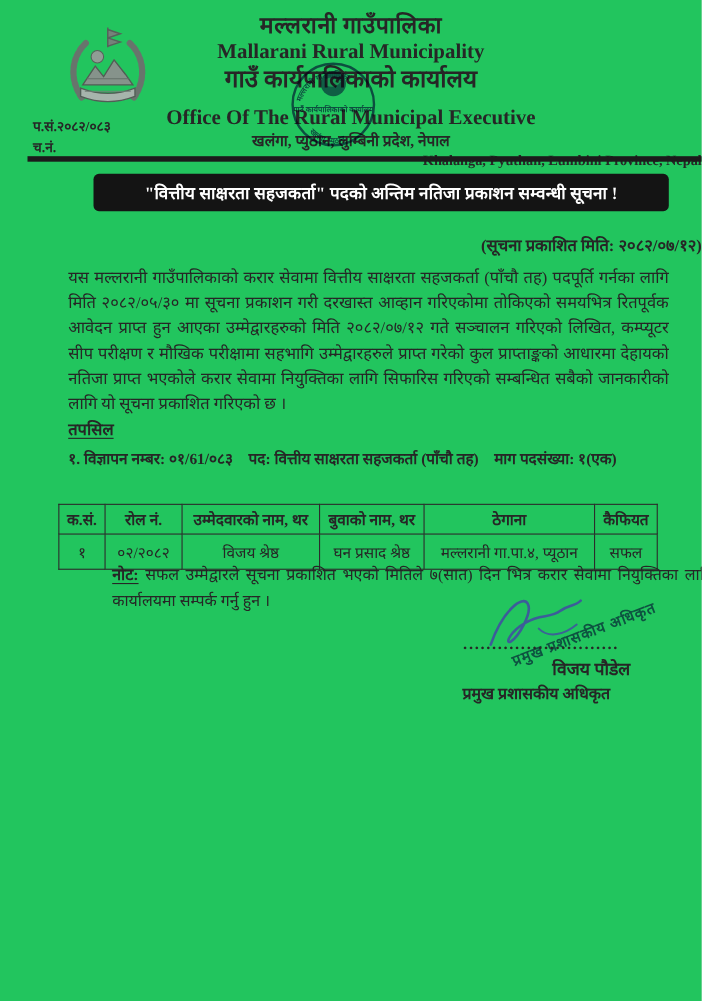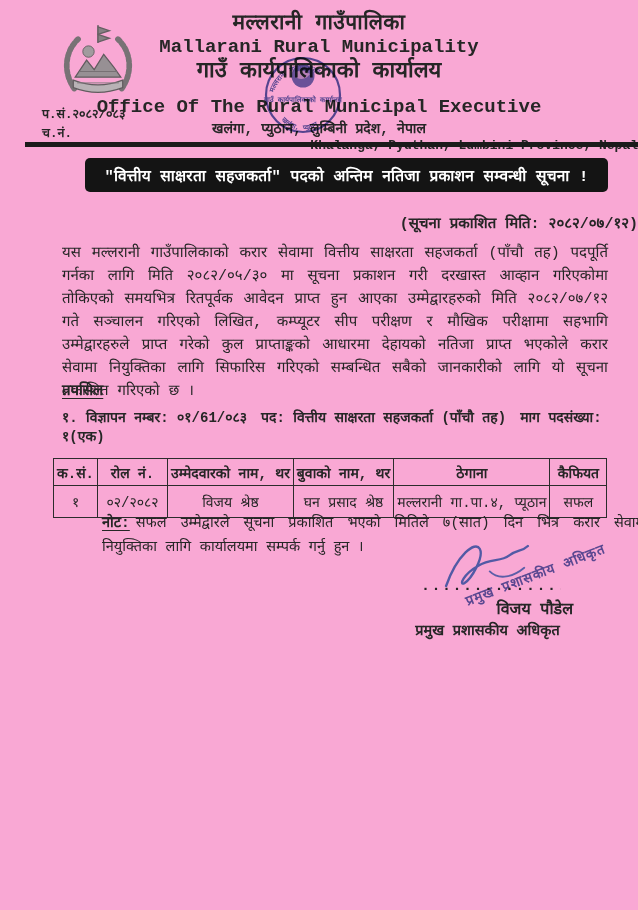"मल्लरानी गाउँपालिका" .page { background: #f9a8d4 -> #22c55e; font-family: Liberation Mono, monospace -> Liberation Serif, serif }
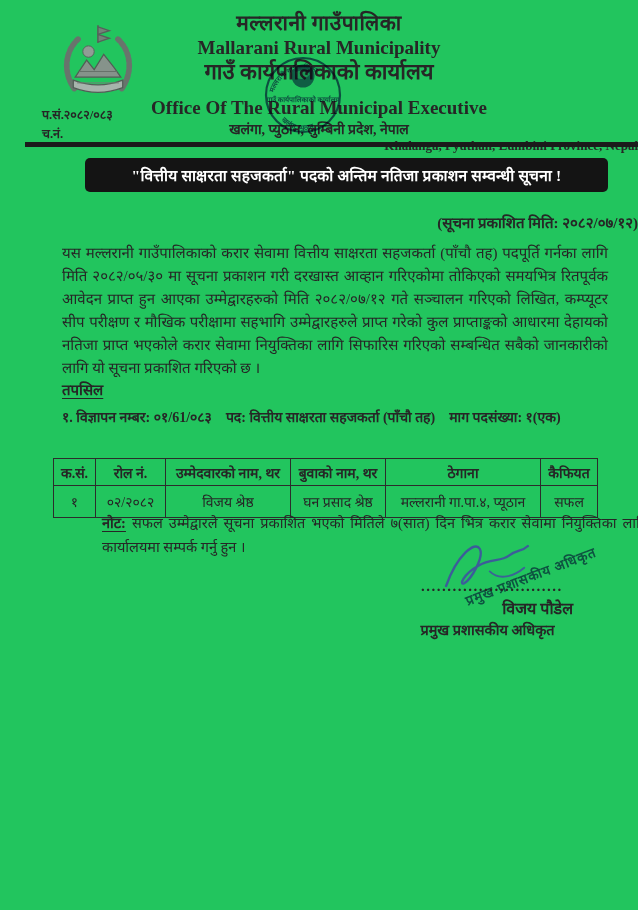"प.सं.२०८२/०८३" .refs { margin-left: 12px -> none }
